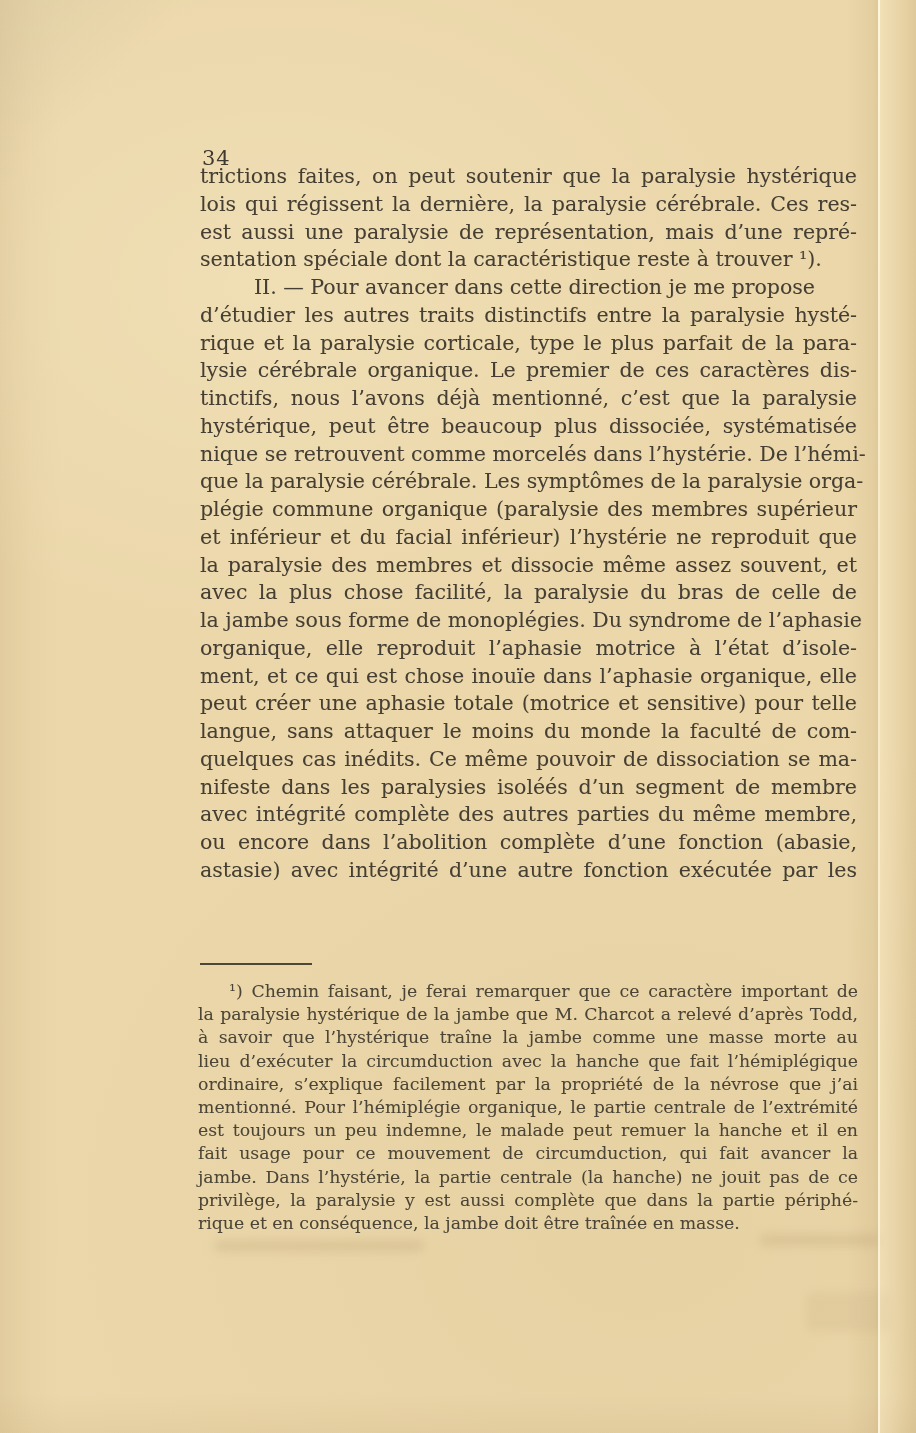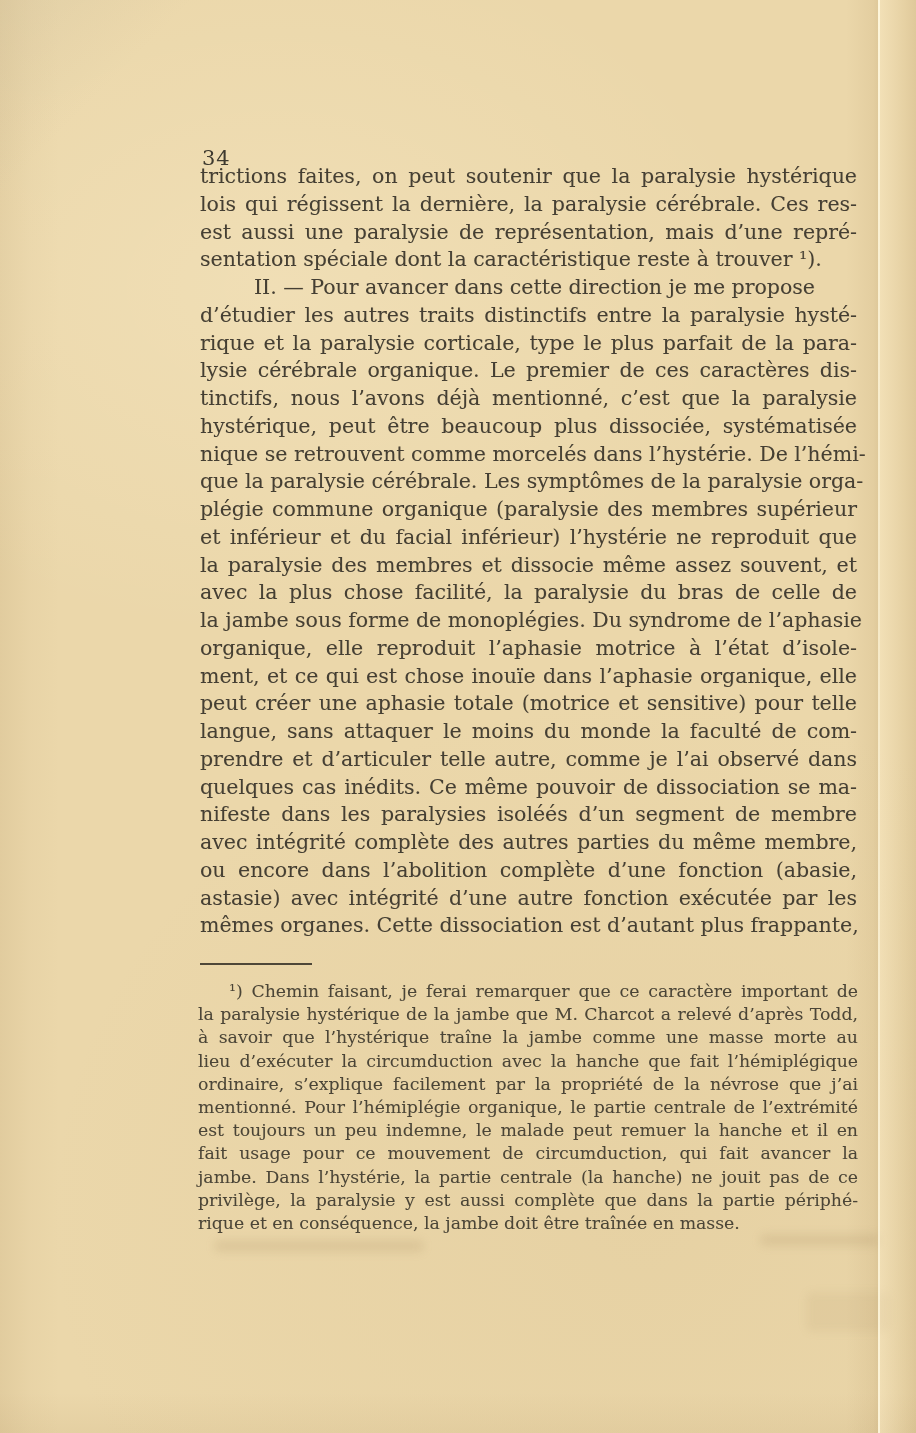"prendre et d’articuler telle autre," div.line { html: <div>prendre et d’articuler telle autre, comme je l’ai observé dans</div> -> none }
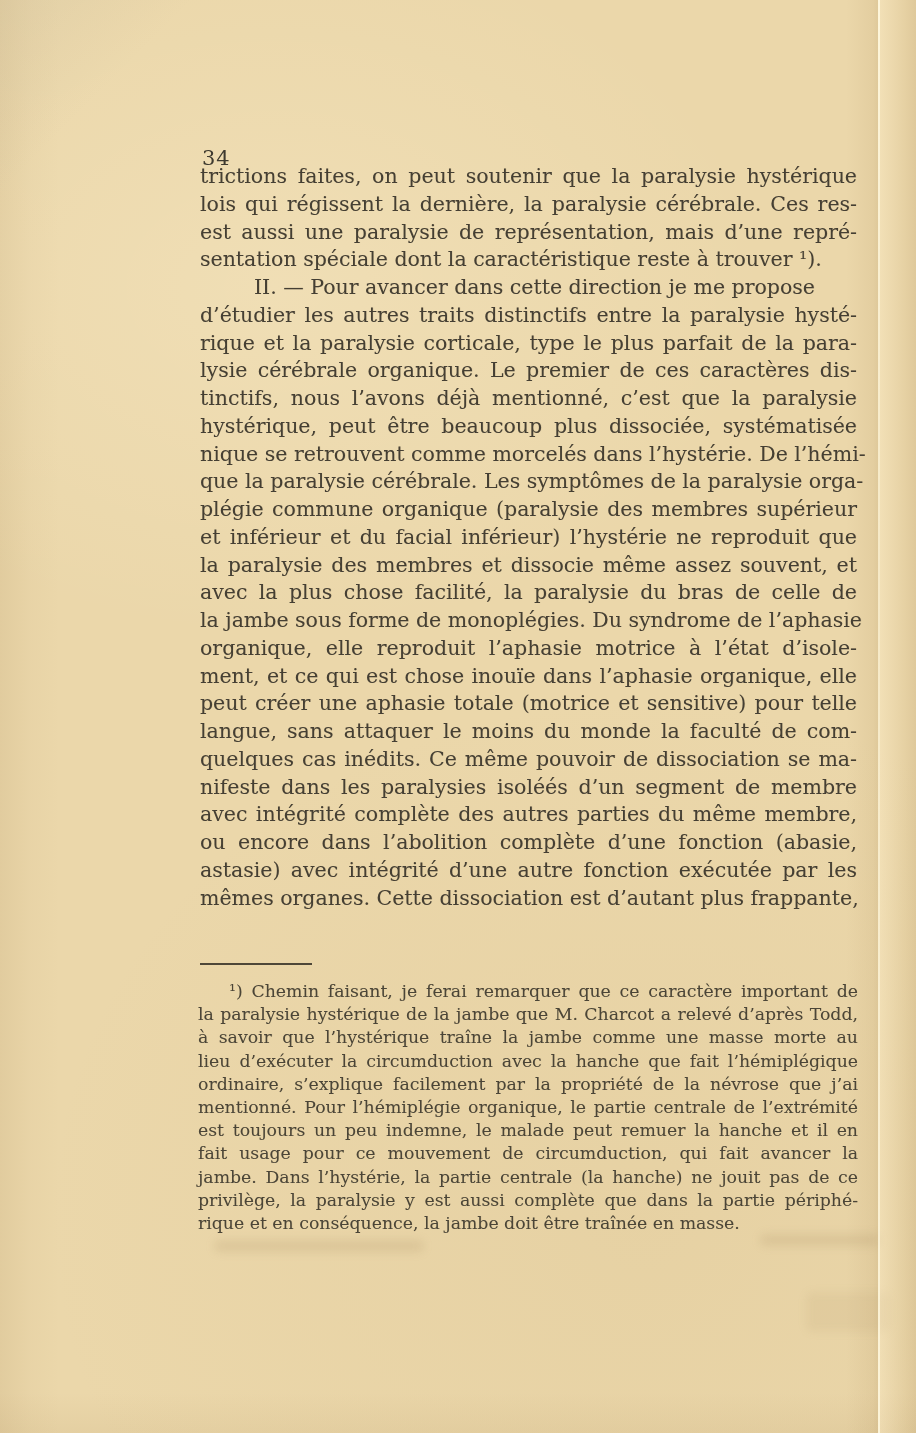"mêmes organes. Cette dissociation est" div.line { html: <div>mêmes organes. Cette dissociation est d’autant plus frappante,</div> -> none }
